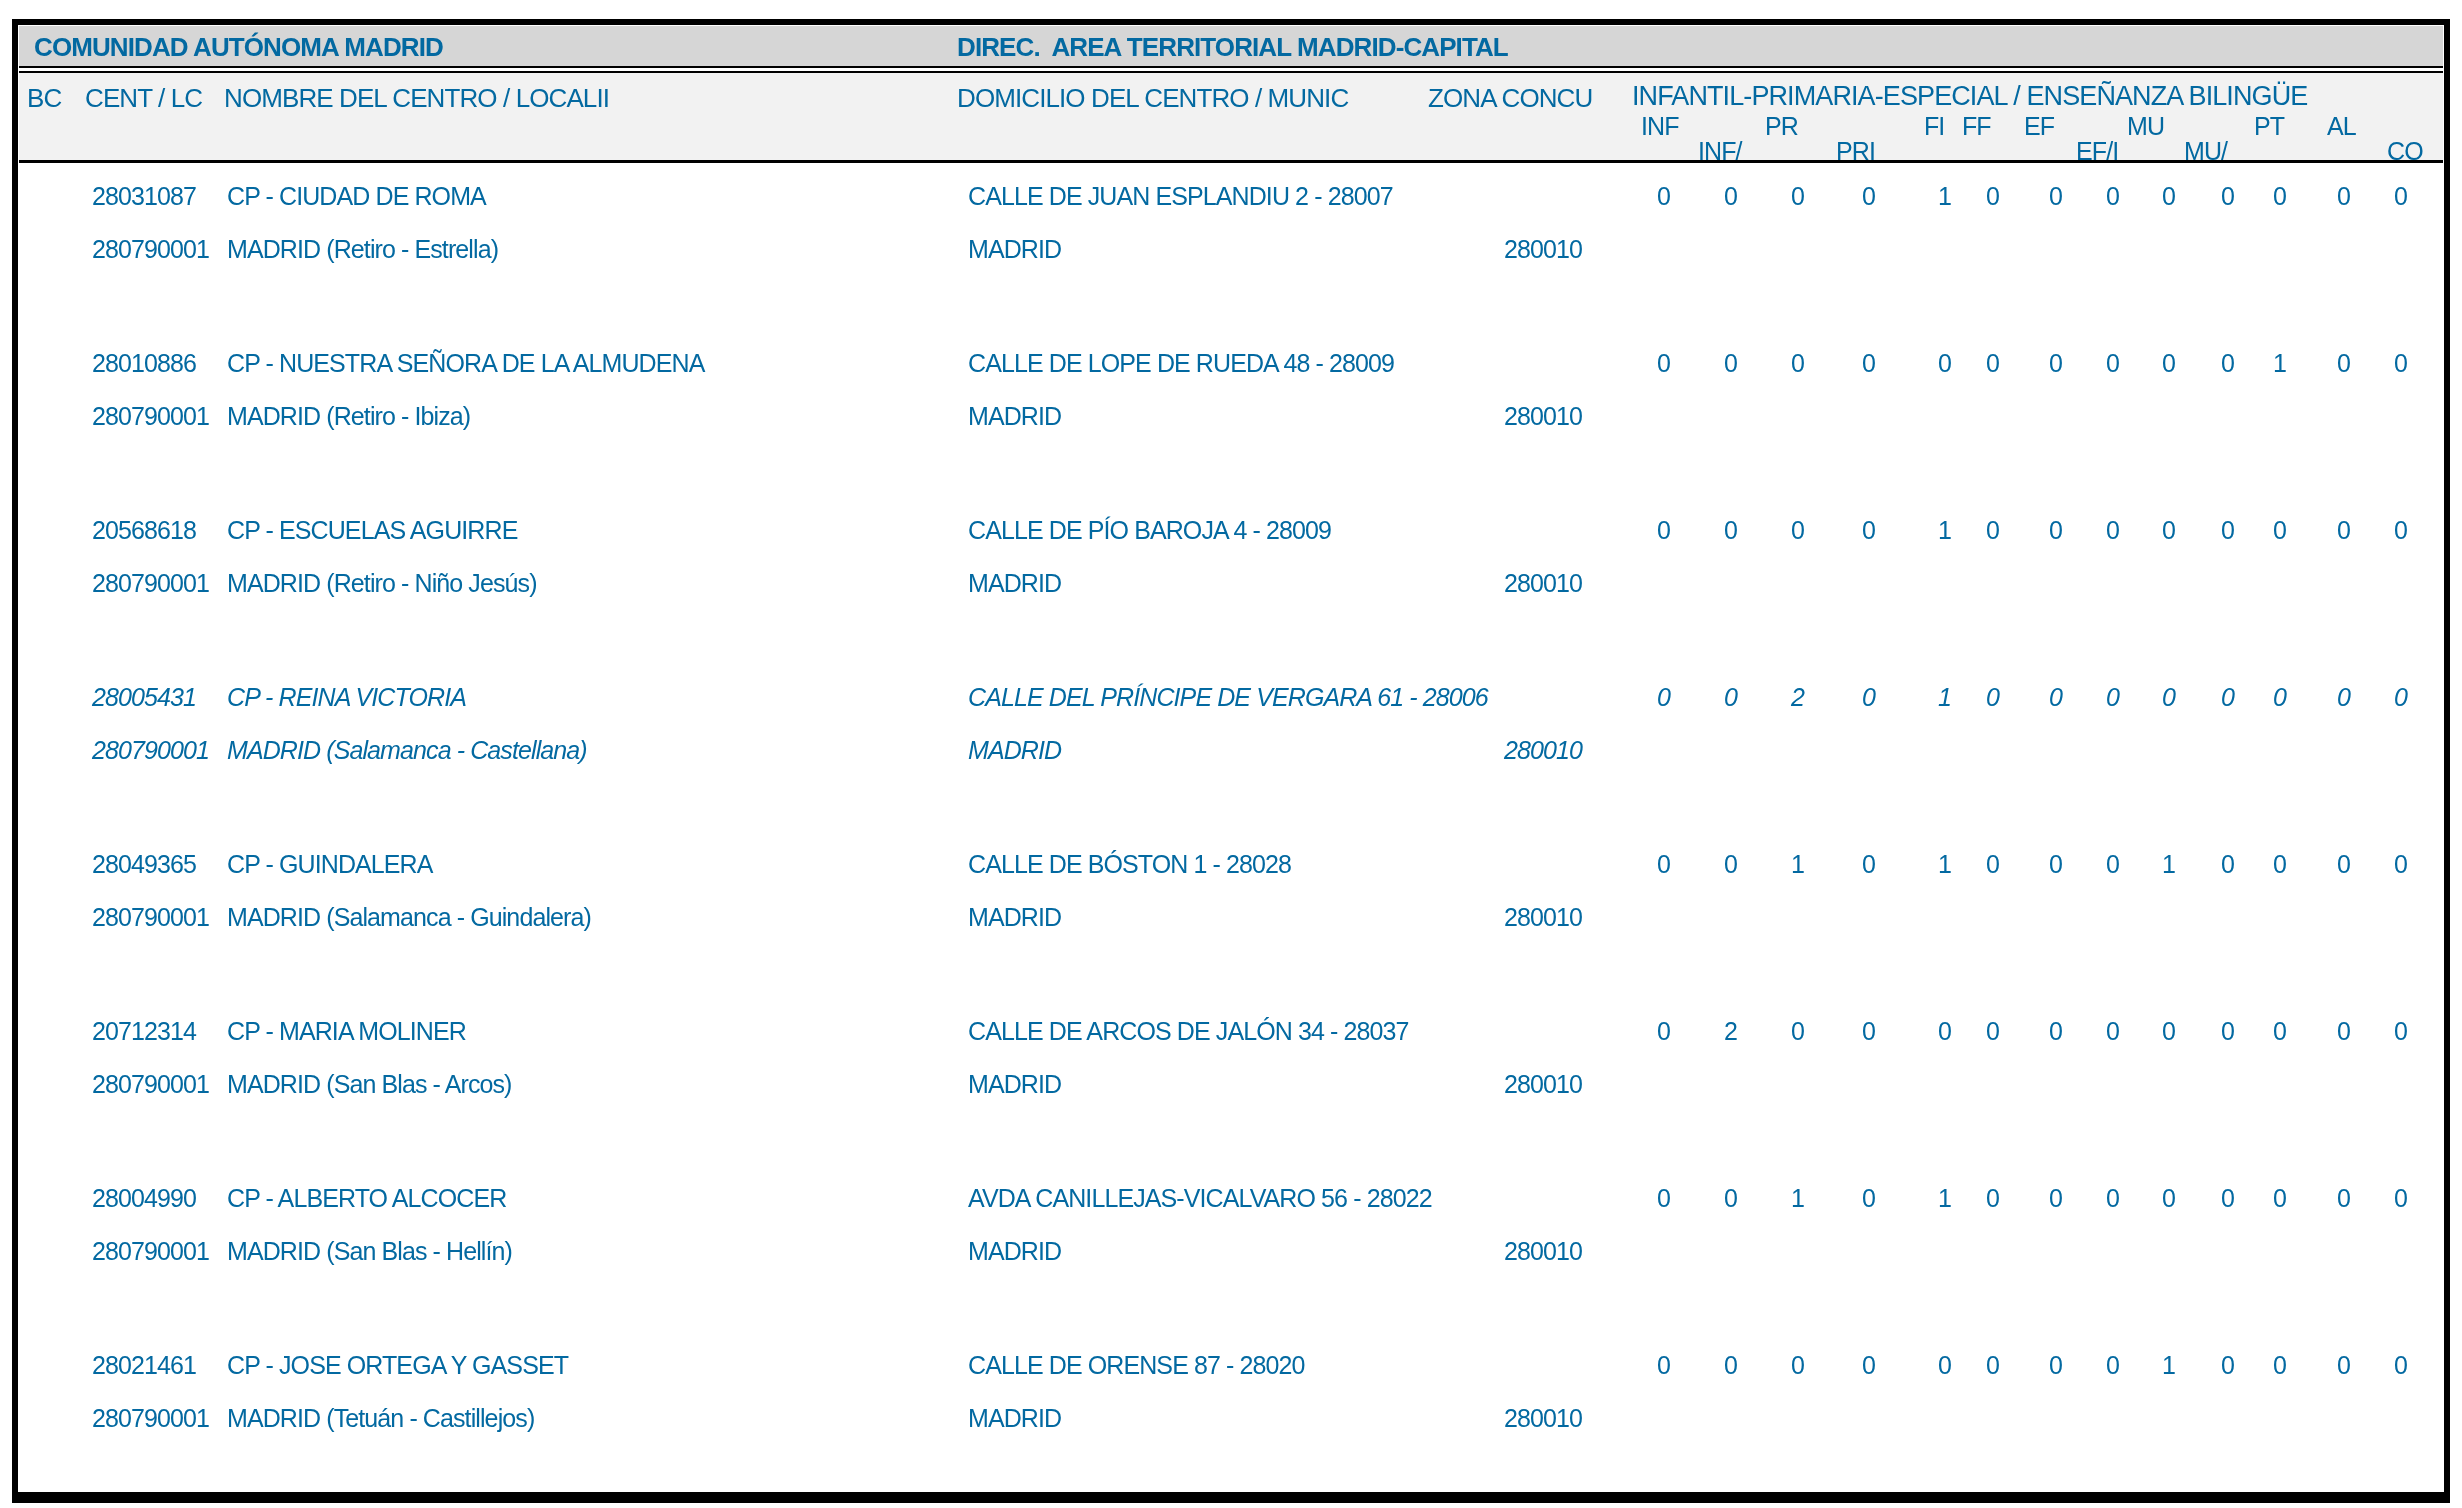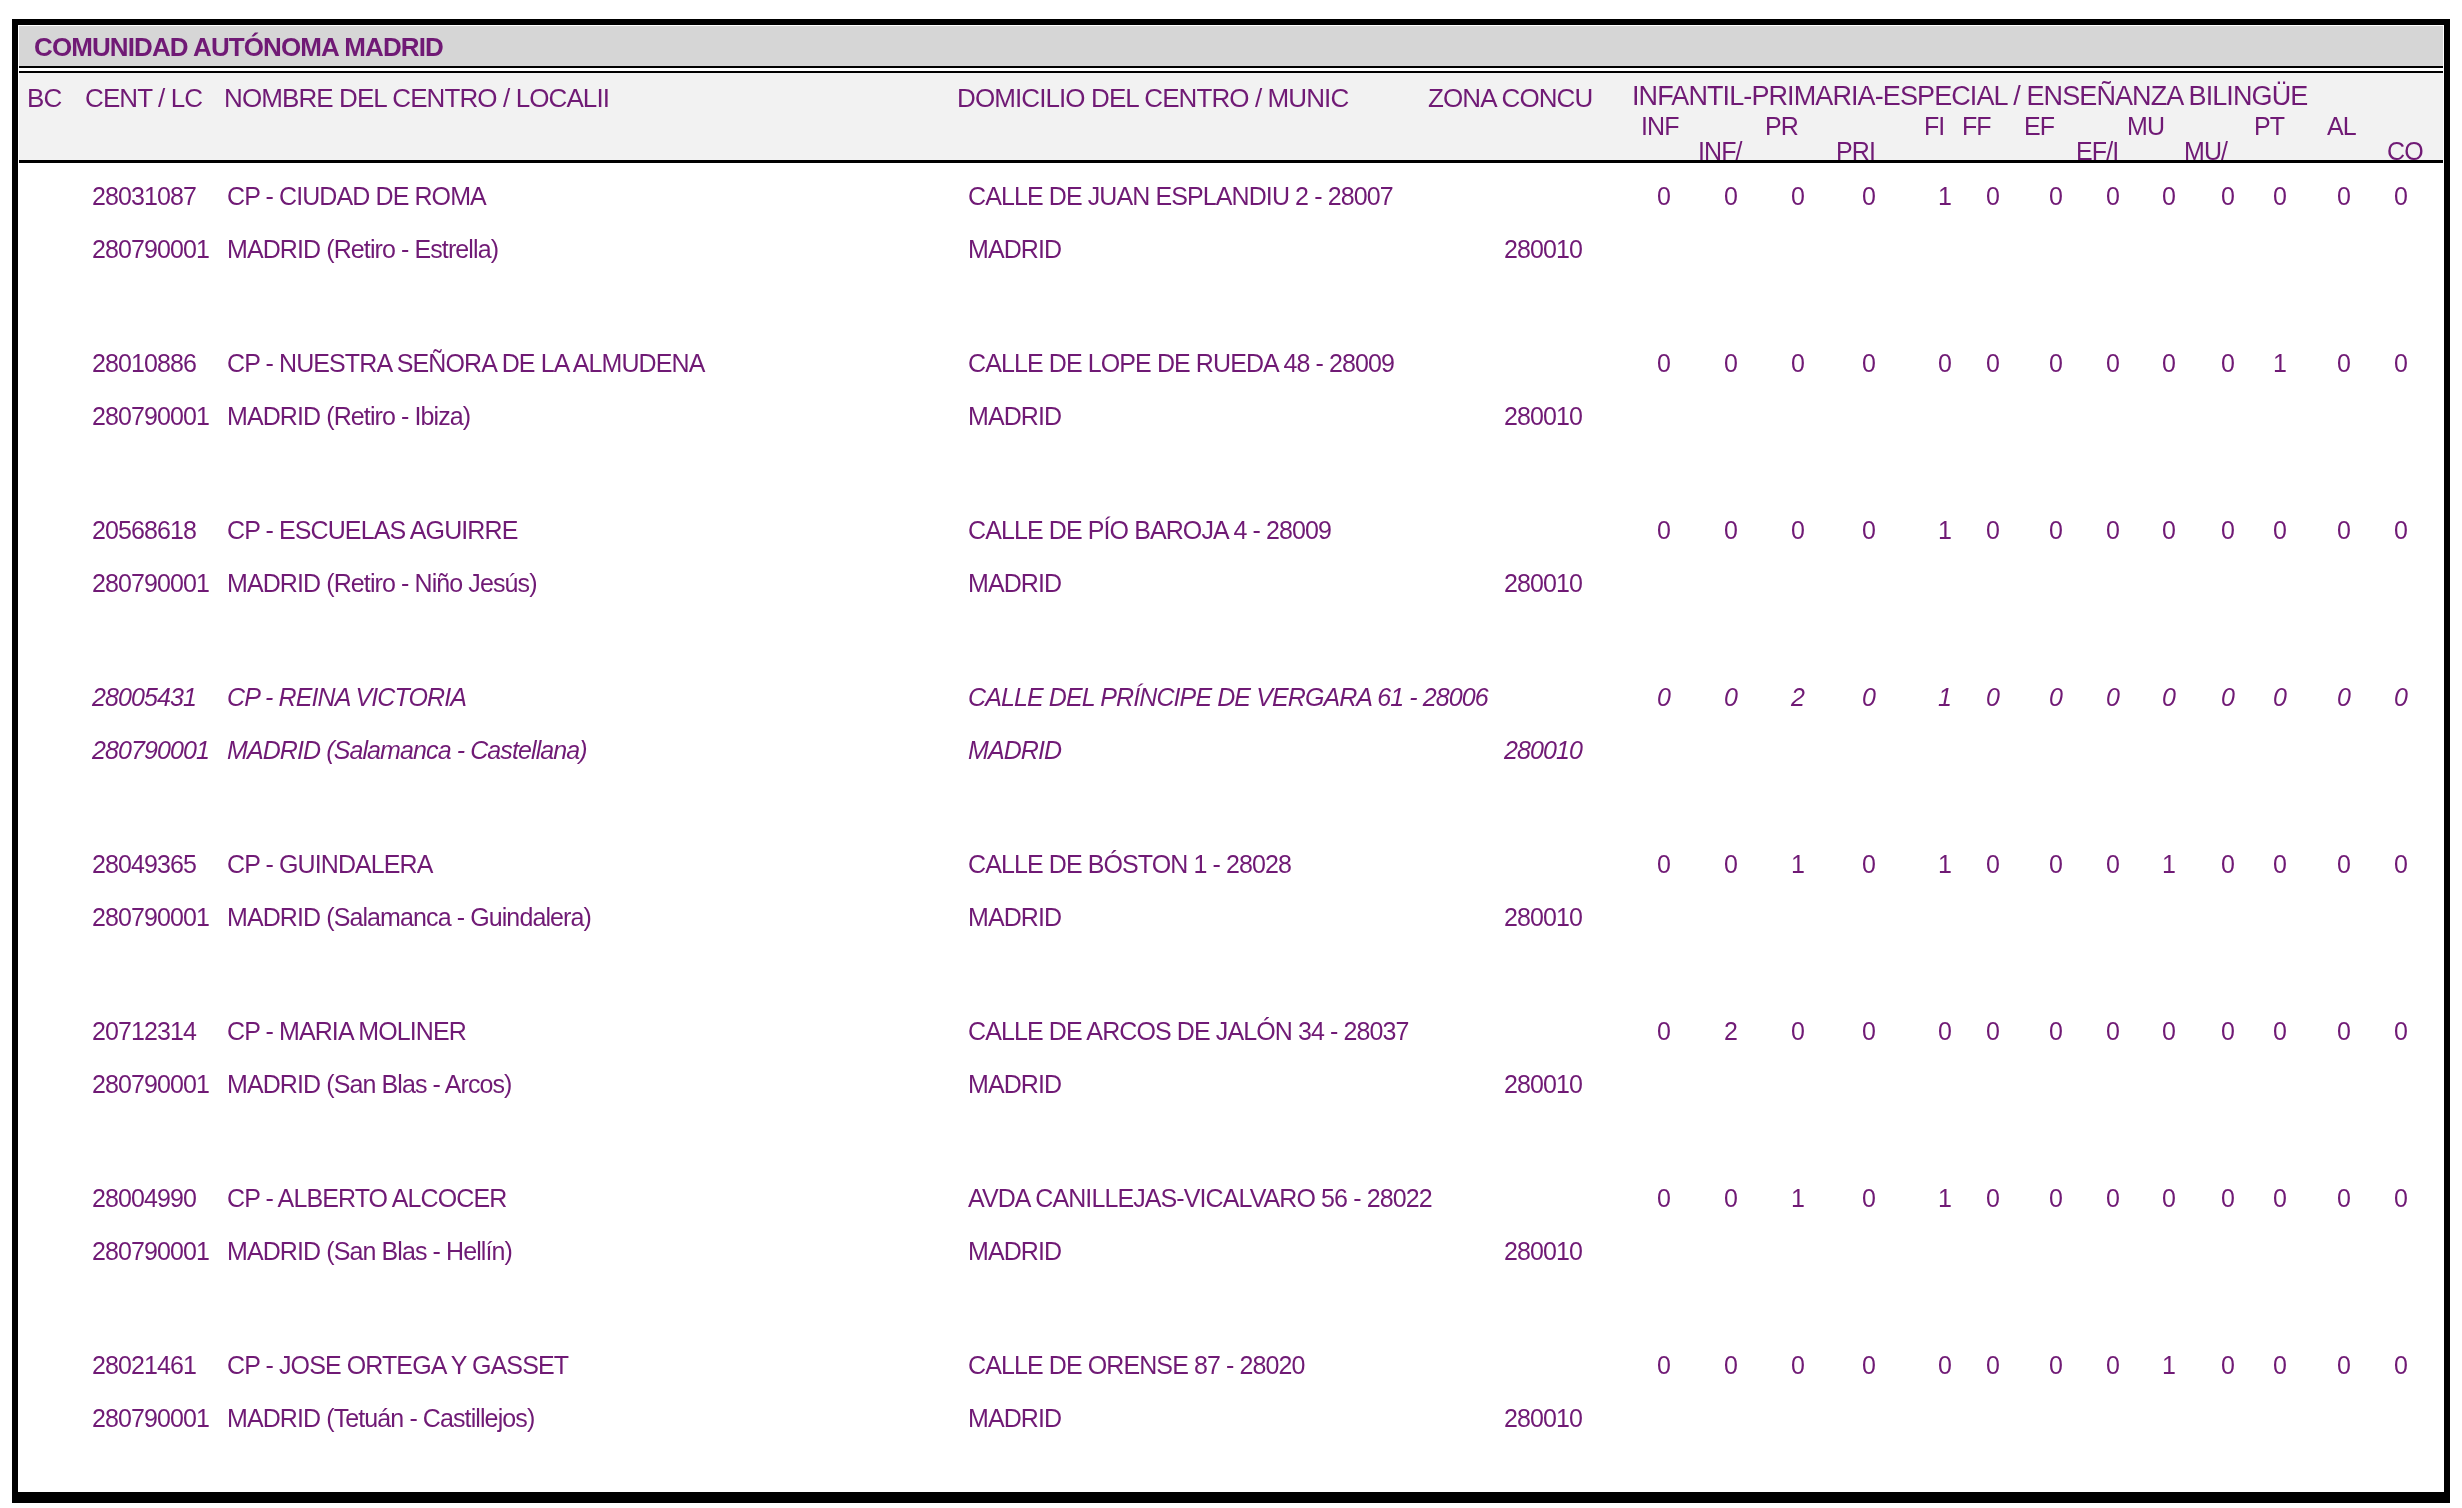"COMUNIDAD AUTÓNOMA MADRID" .page { color: #701a75 -> #0369a1 }
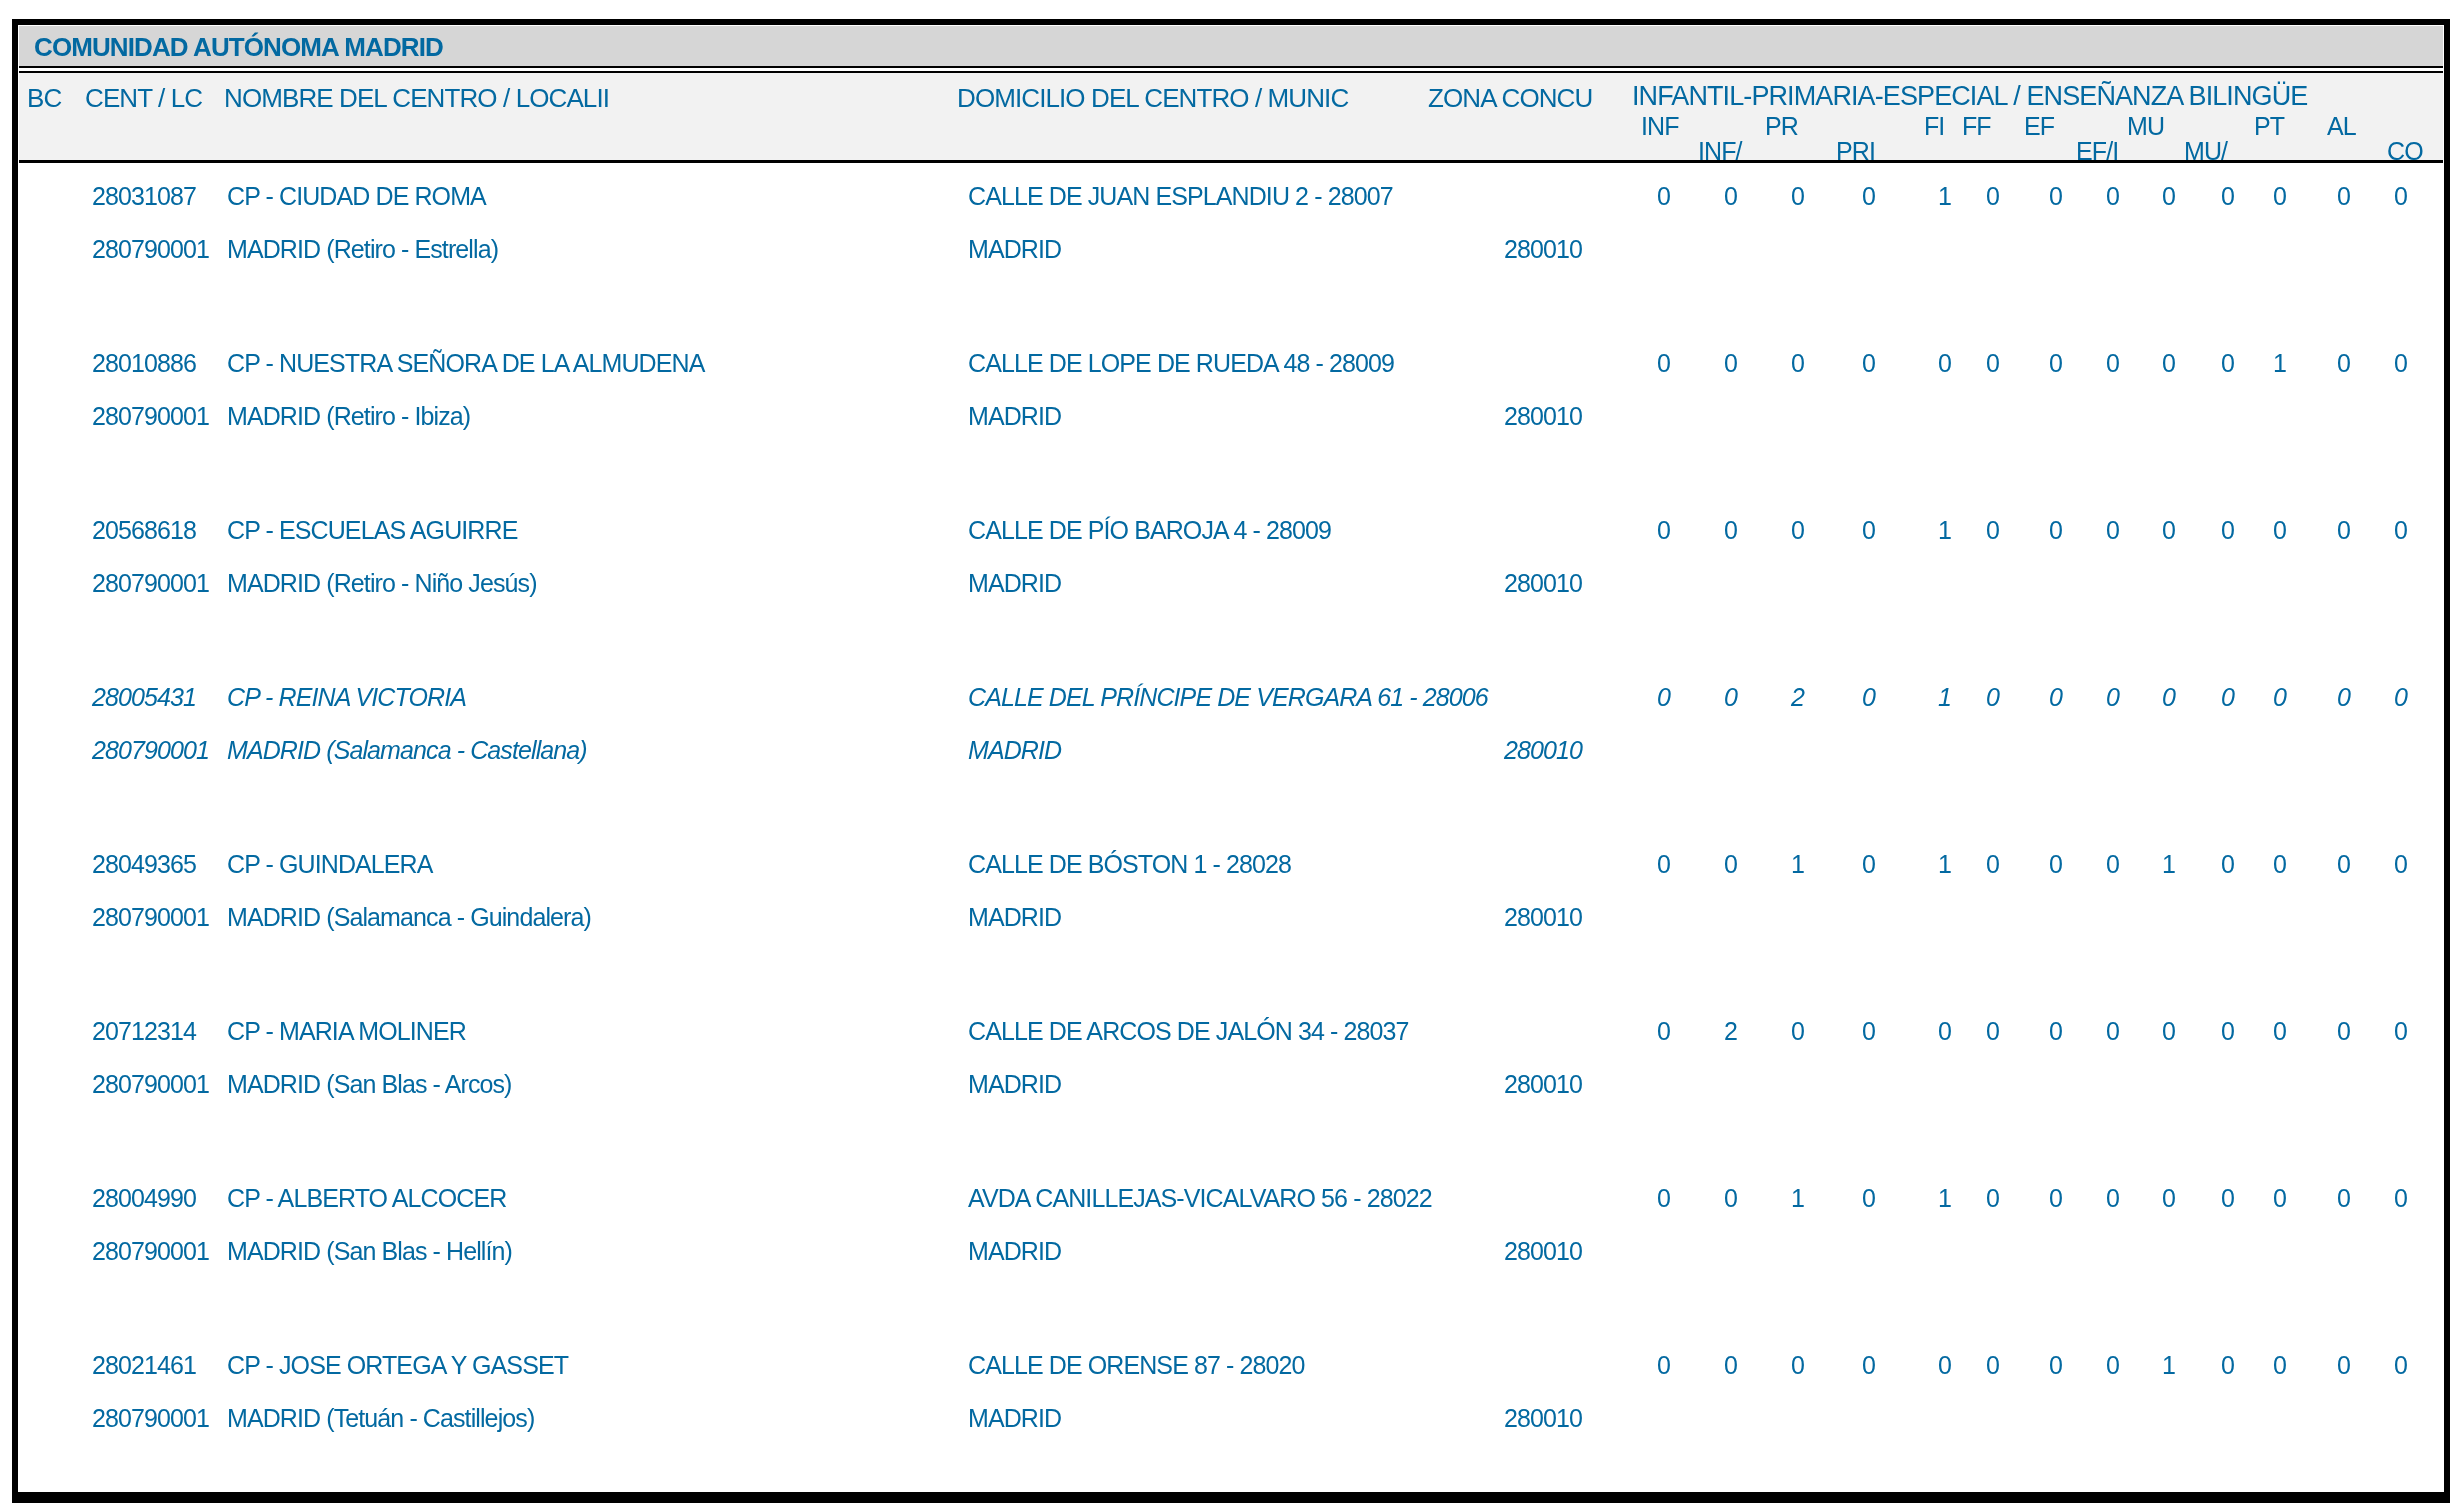"DIREC. AREA TERRITORIAL MADRID-CAPITAL" span.t { html: none -> <span>DIREC. AREA TERRITORIAL MADRID-CAPITAL</span> }
